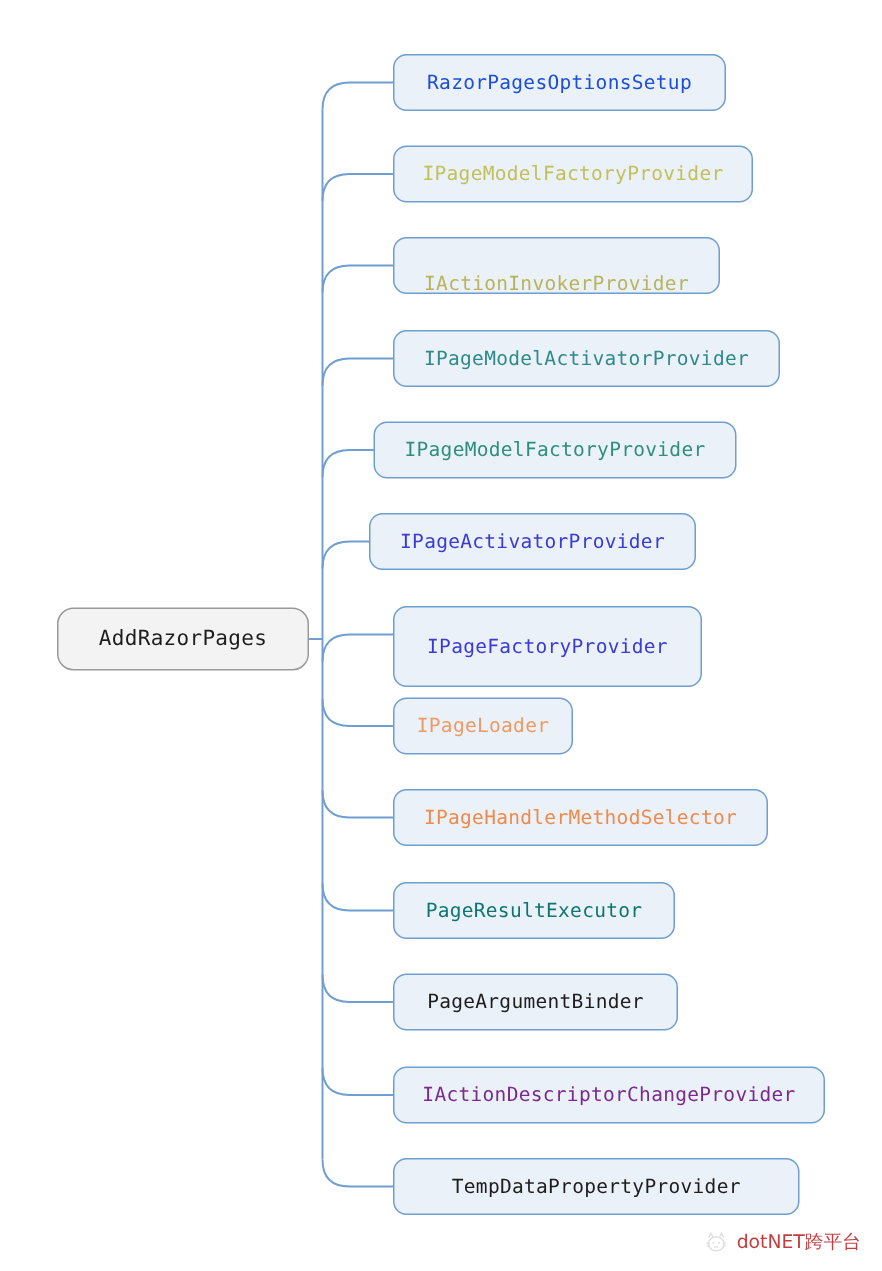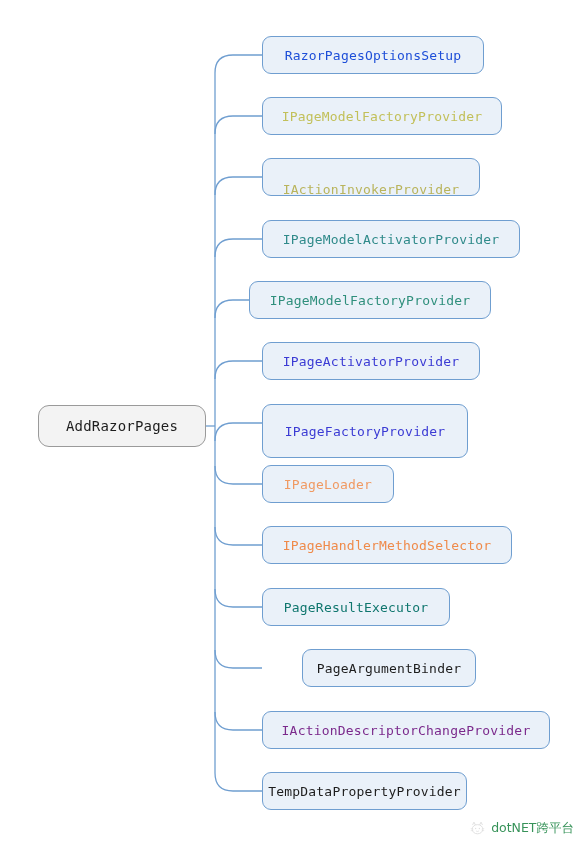"IPageActivatorProvider" div.node { left: 262px -> 246px }
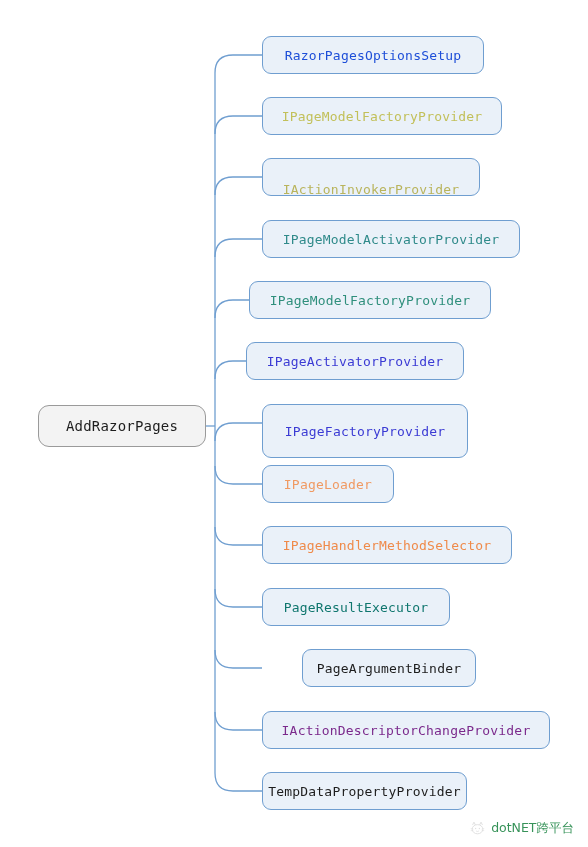"IPageLoader" div.node { width: 132px -> 120px }
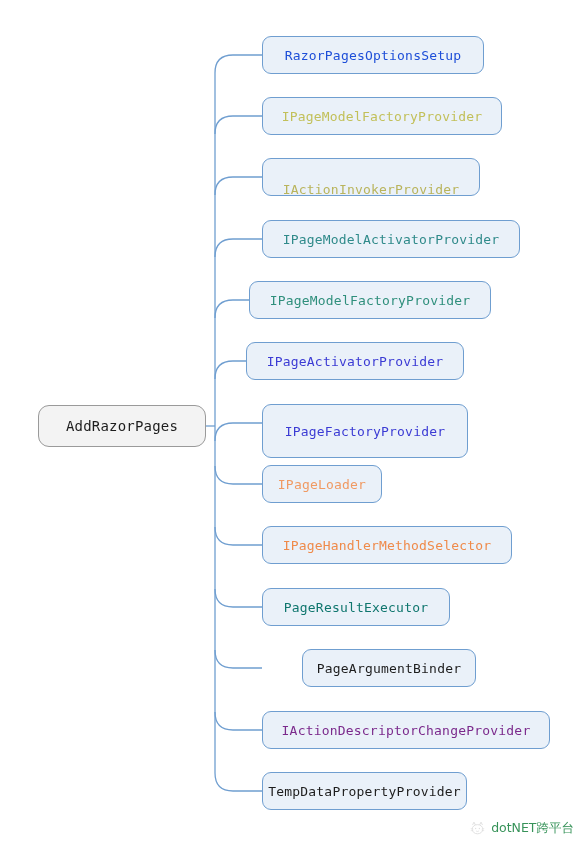"PageArgumentBinder" div.node { margin-left: 40px -> none; width: 174px -> 190px }
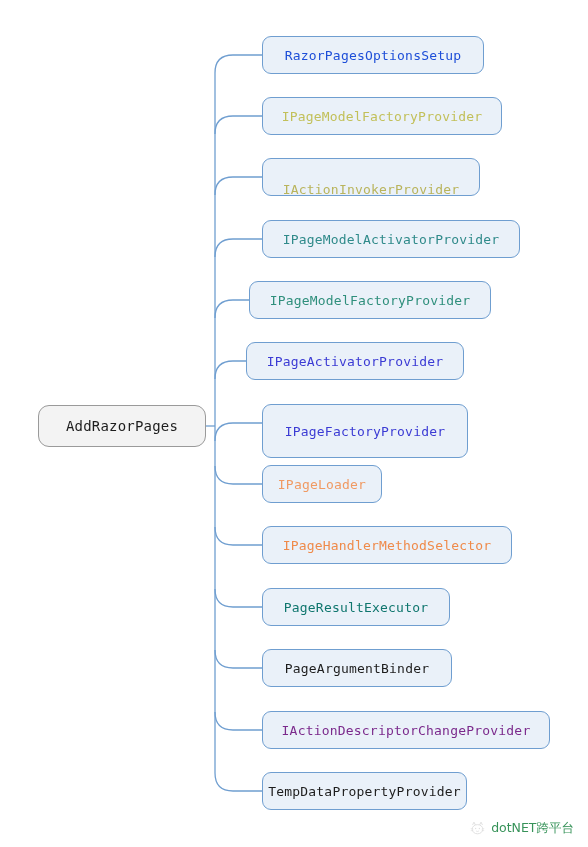"TempDataPropertyProvider" div.node { width: 205px -> 271px }
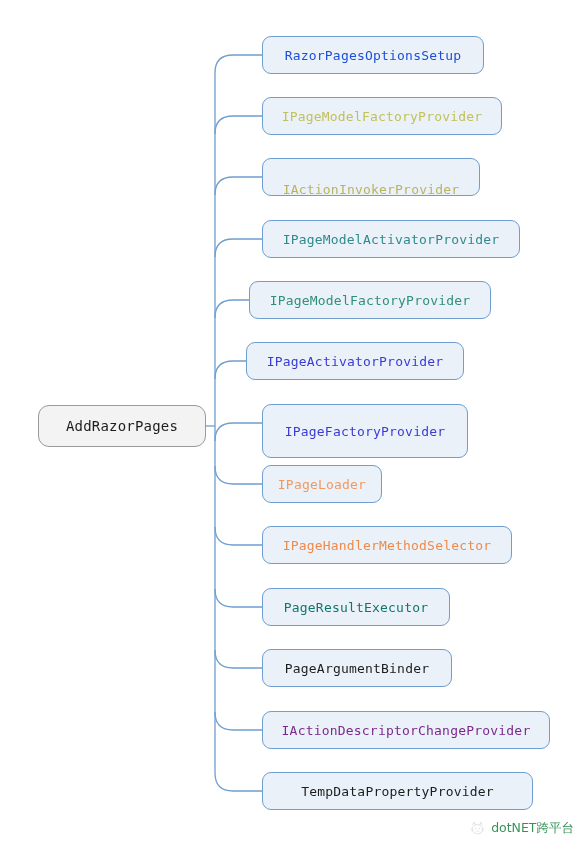"dotNET跨平台" #watermark { color: #15803d -> #b91c1c }
